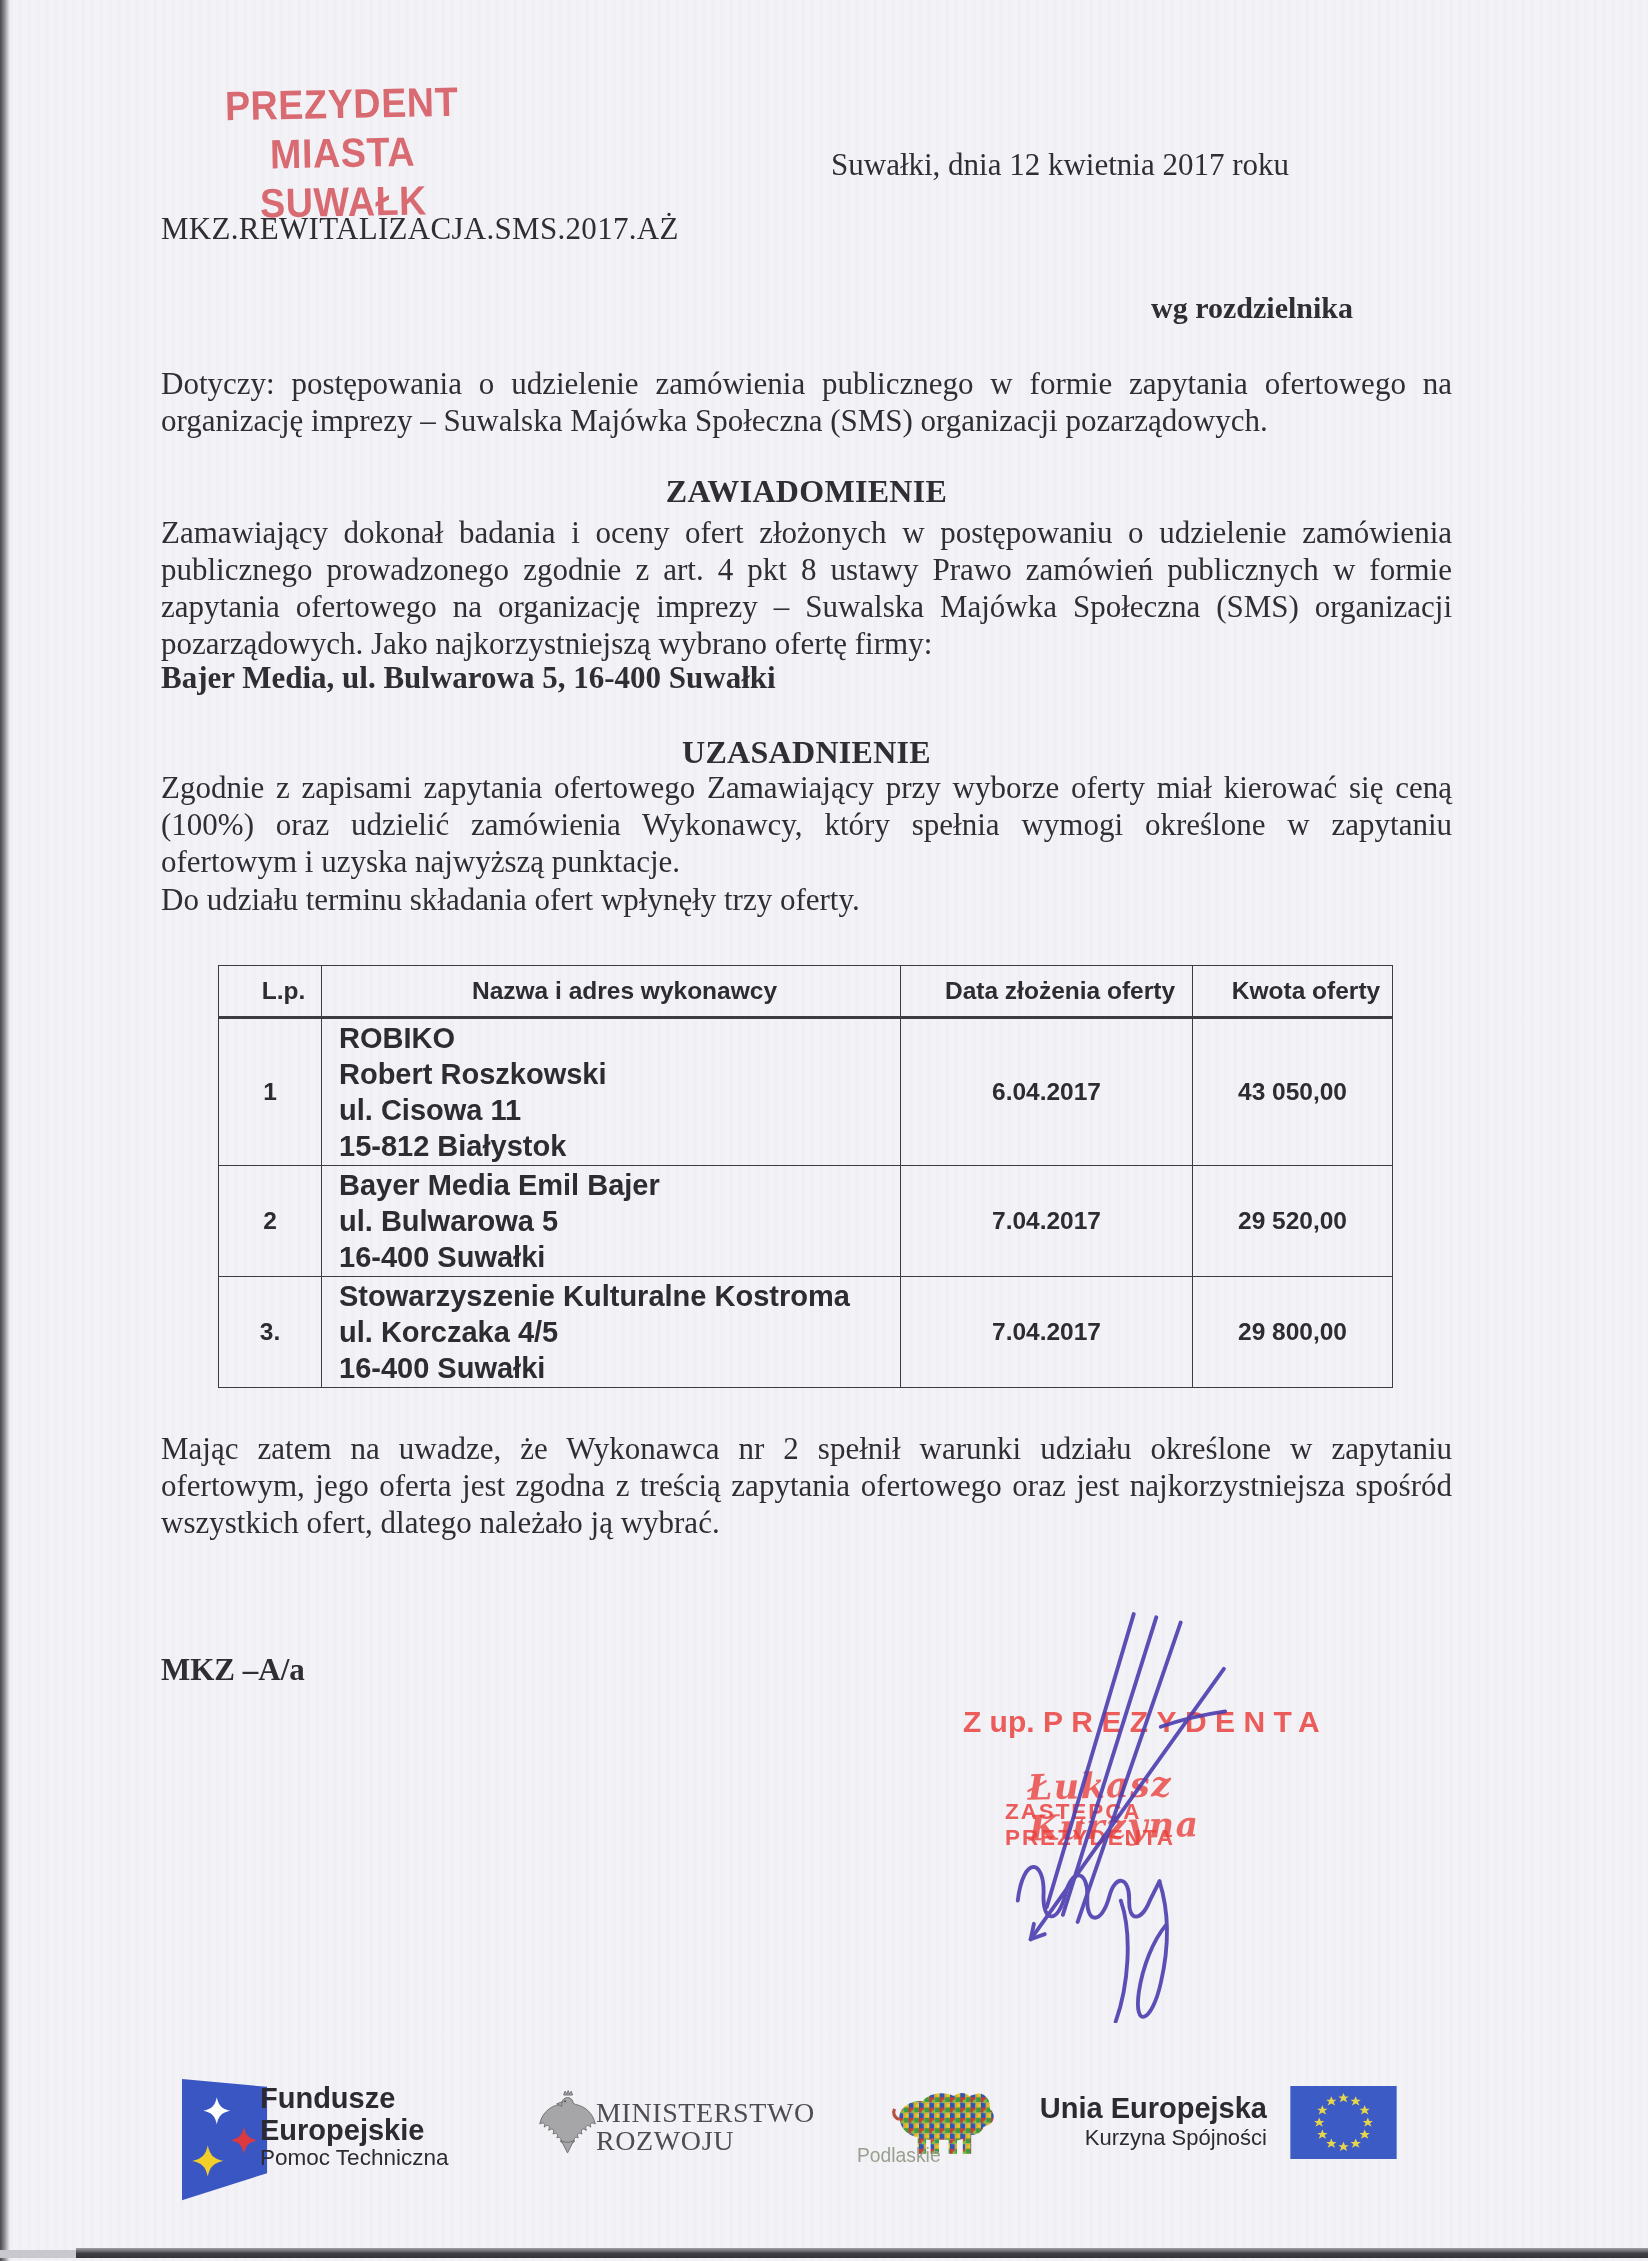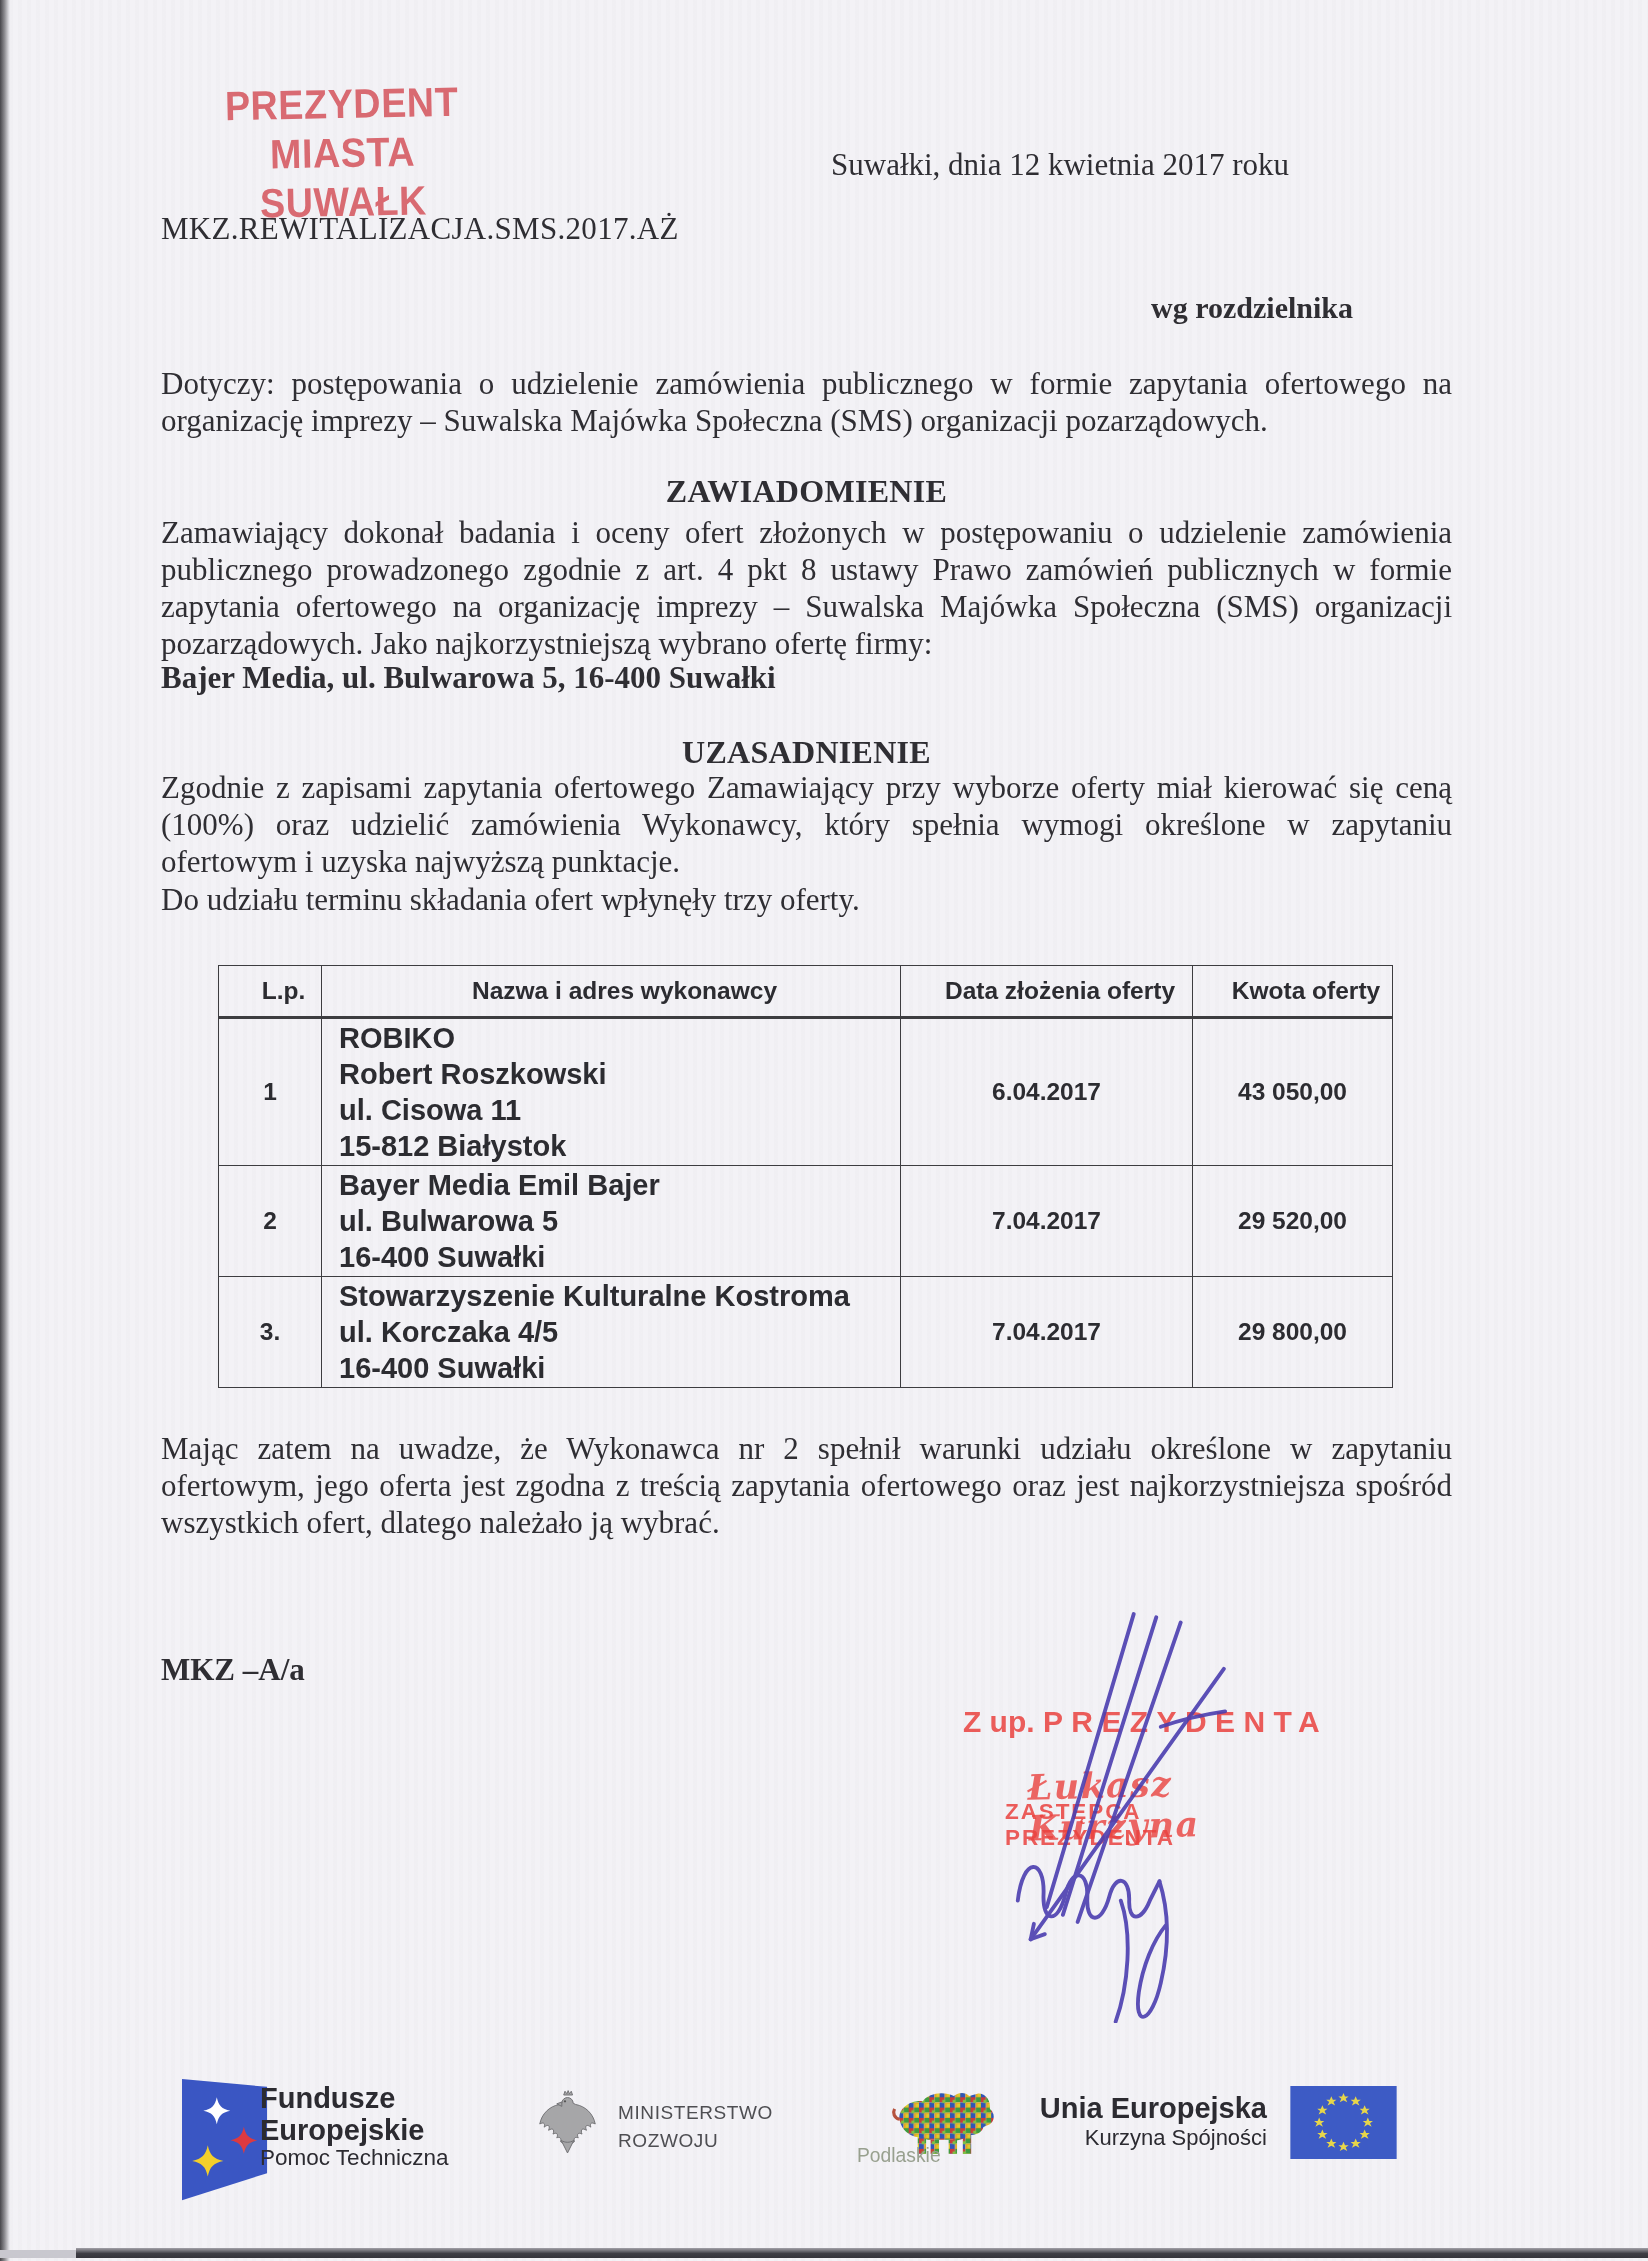"MINISTERSTWO" .ministry { font-family: Liberation Sans, sans-serif -> Liberation Serif, serif; font-size: 19px -> 28px; left: 618px -> 596px }
